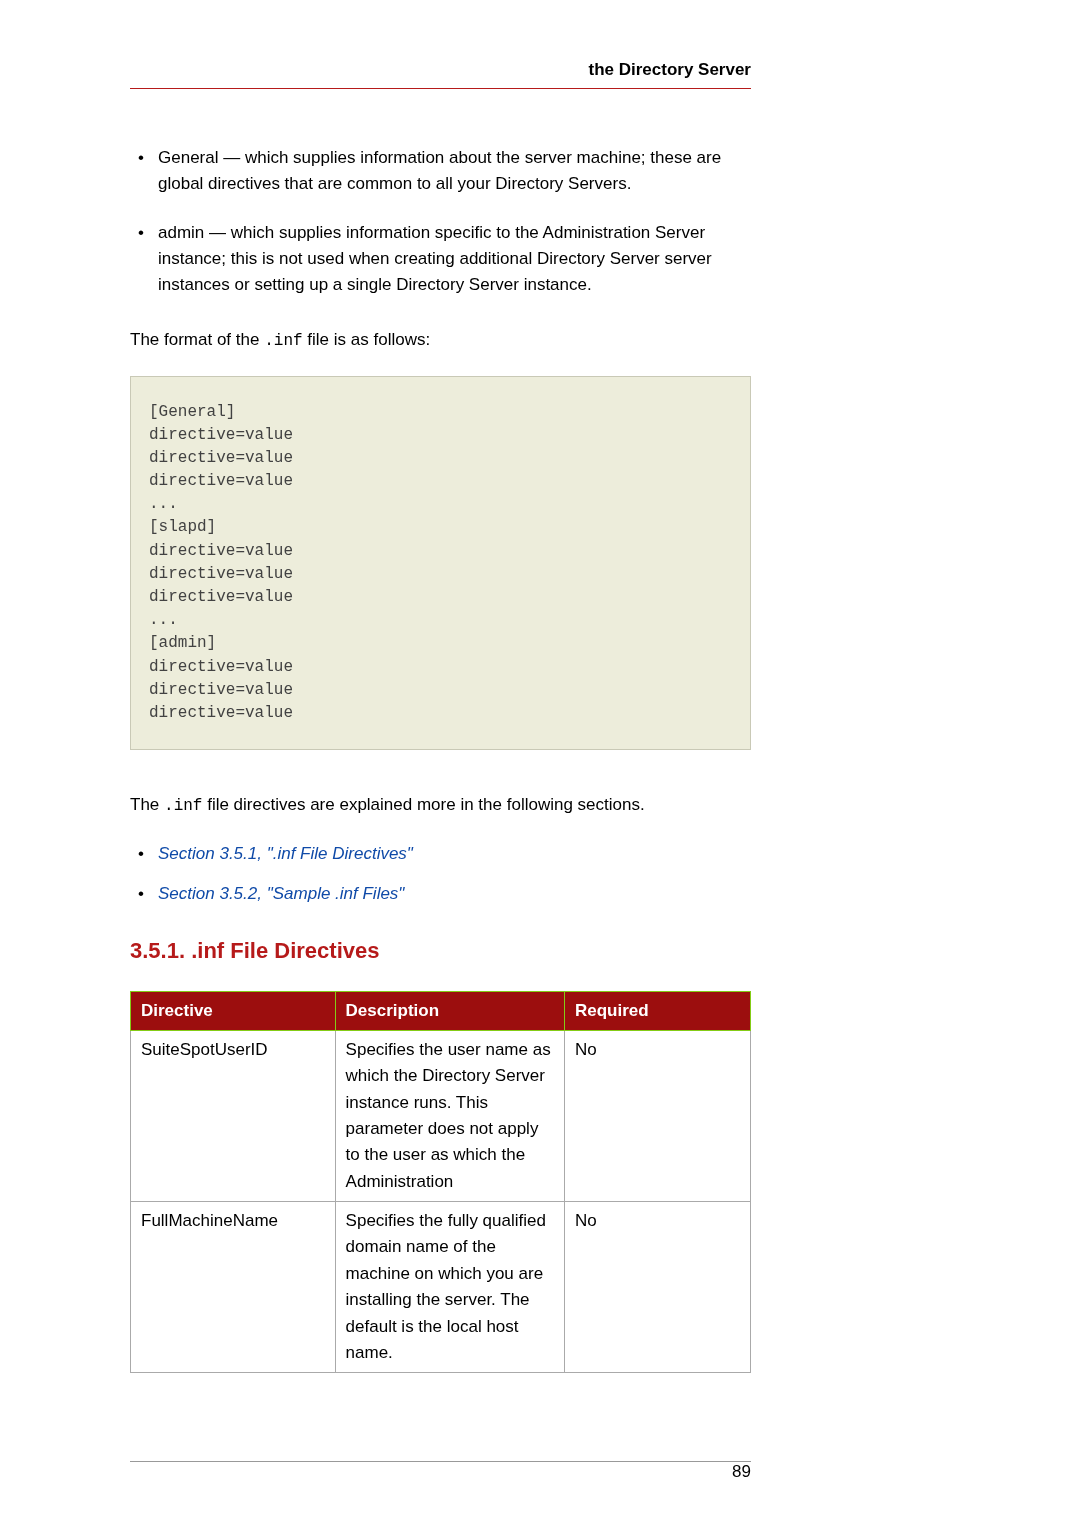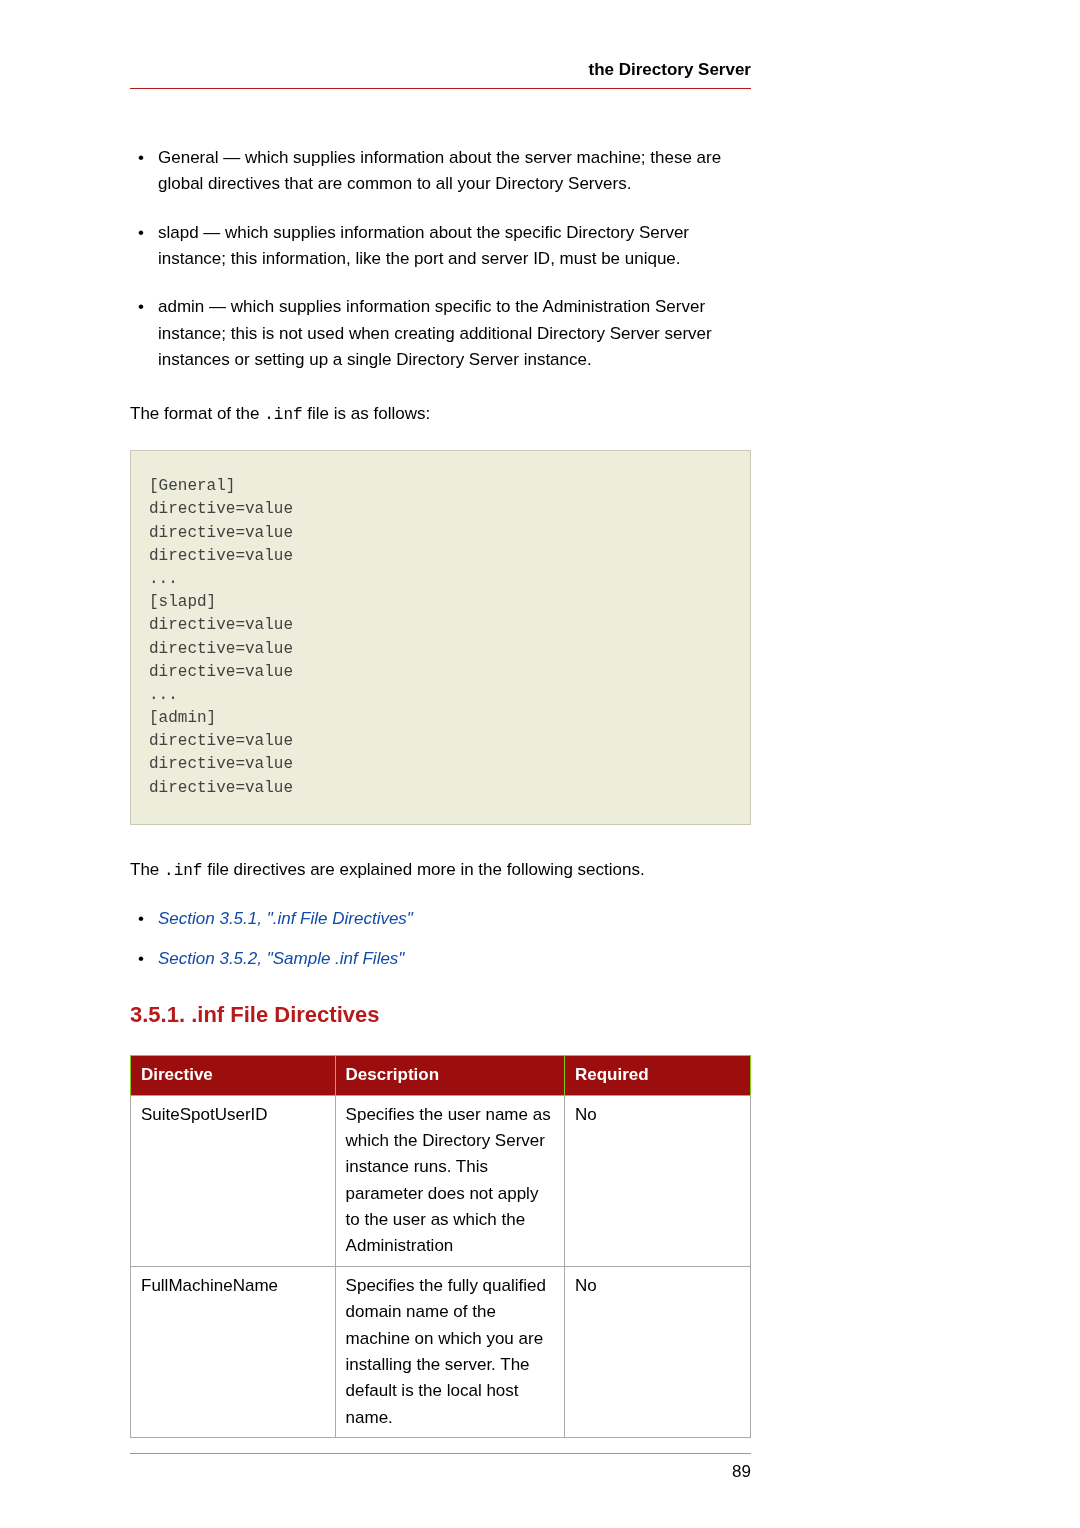"slapd — which supplies information" li { html: <li> <span>slapd</span><span> — which supplies information about the specific Directory Server instance; this information, like the port and server ID, must be unique.</span> </li> -> none }
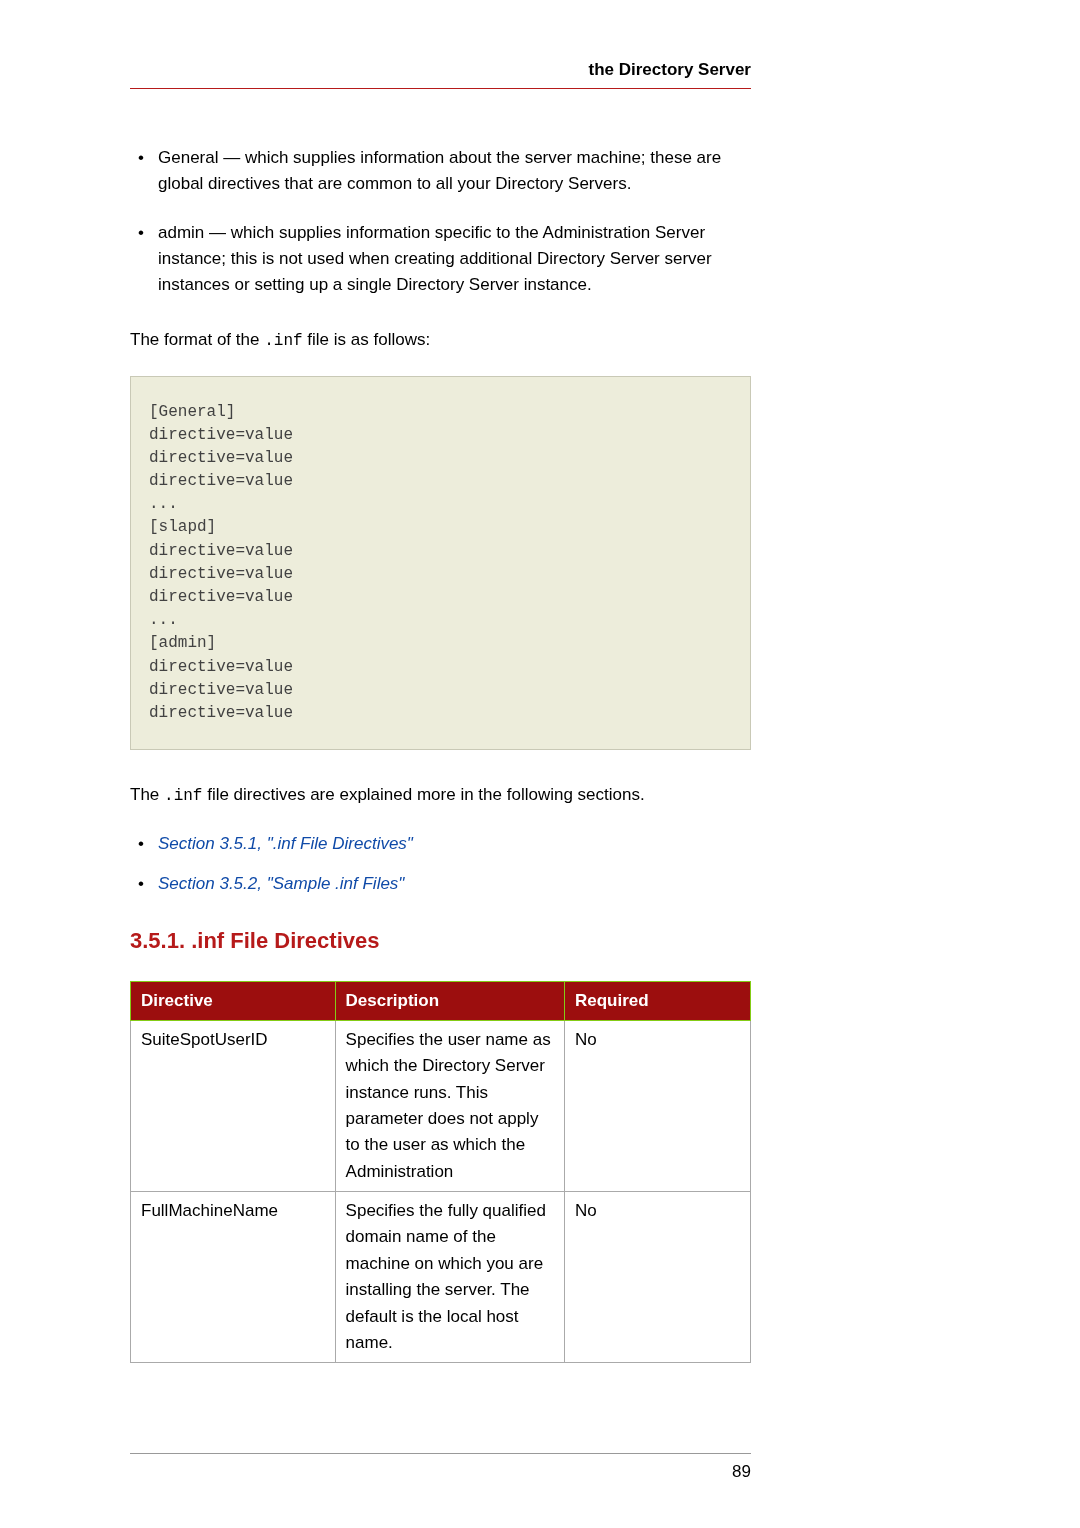"[General]" pre.codeblock { margin: 0 0 32px 0 -> 0 0 42px 0 }
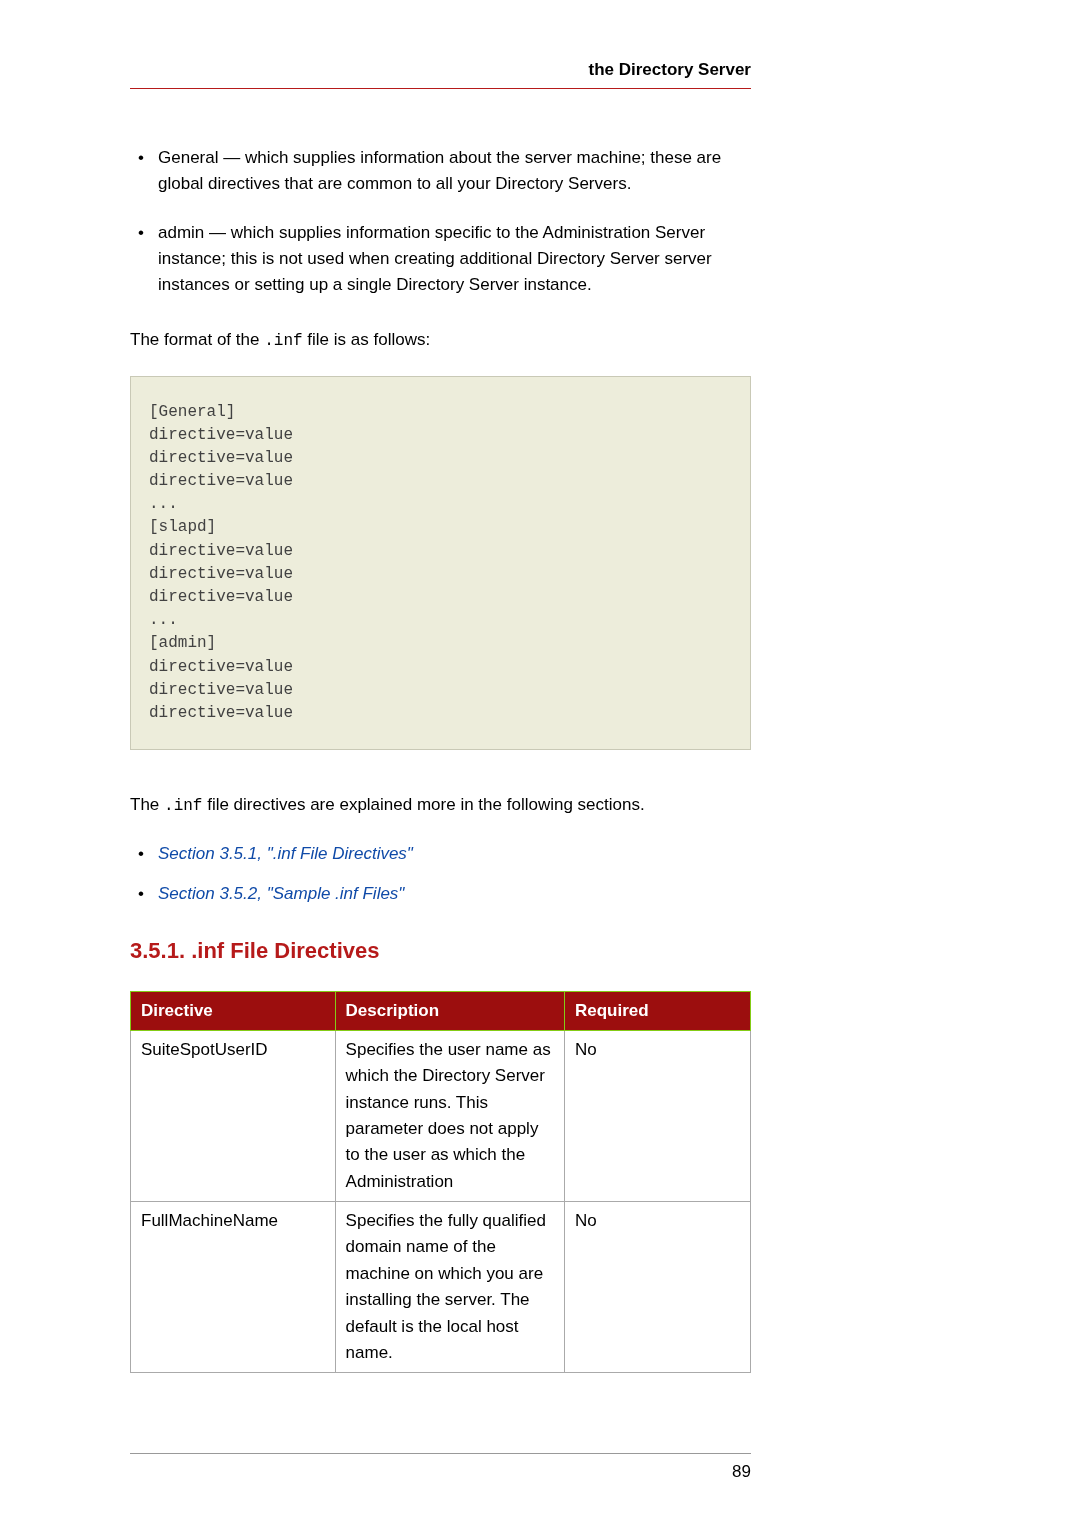"89" .footer { padding-top: 8px -> none }
